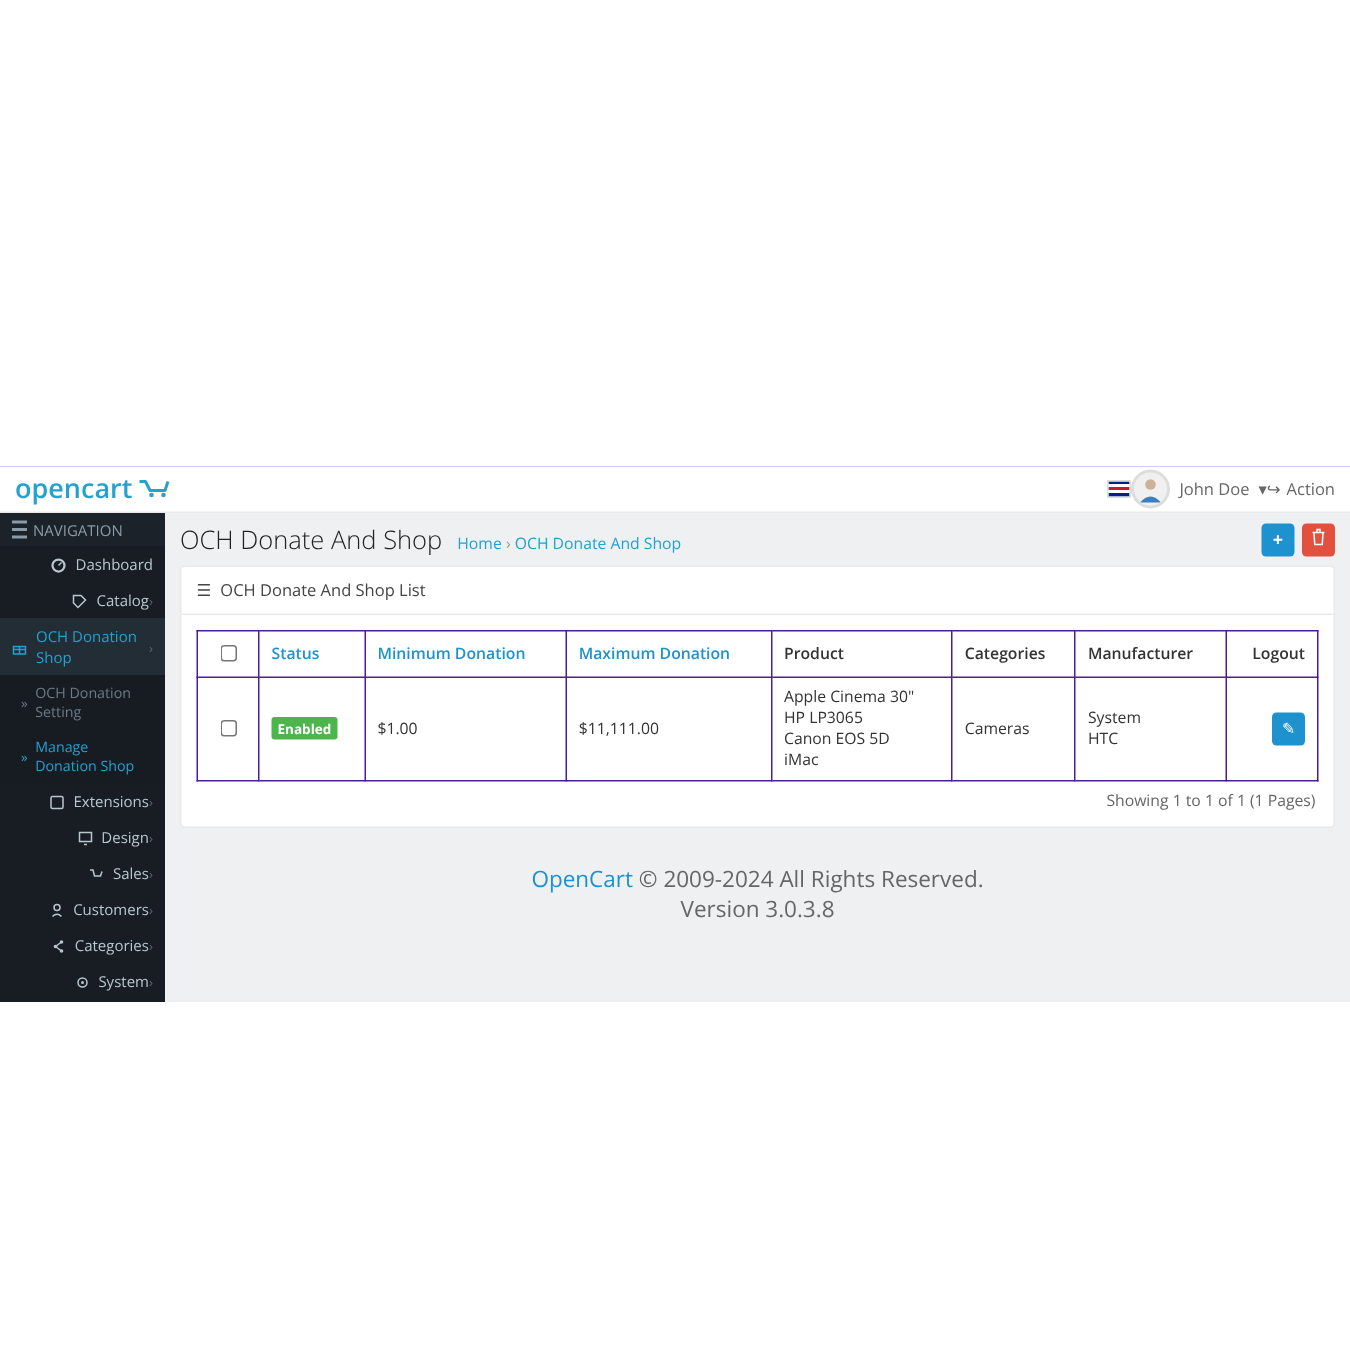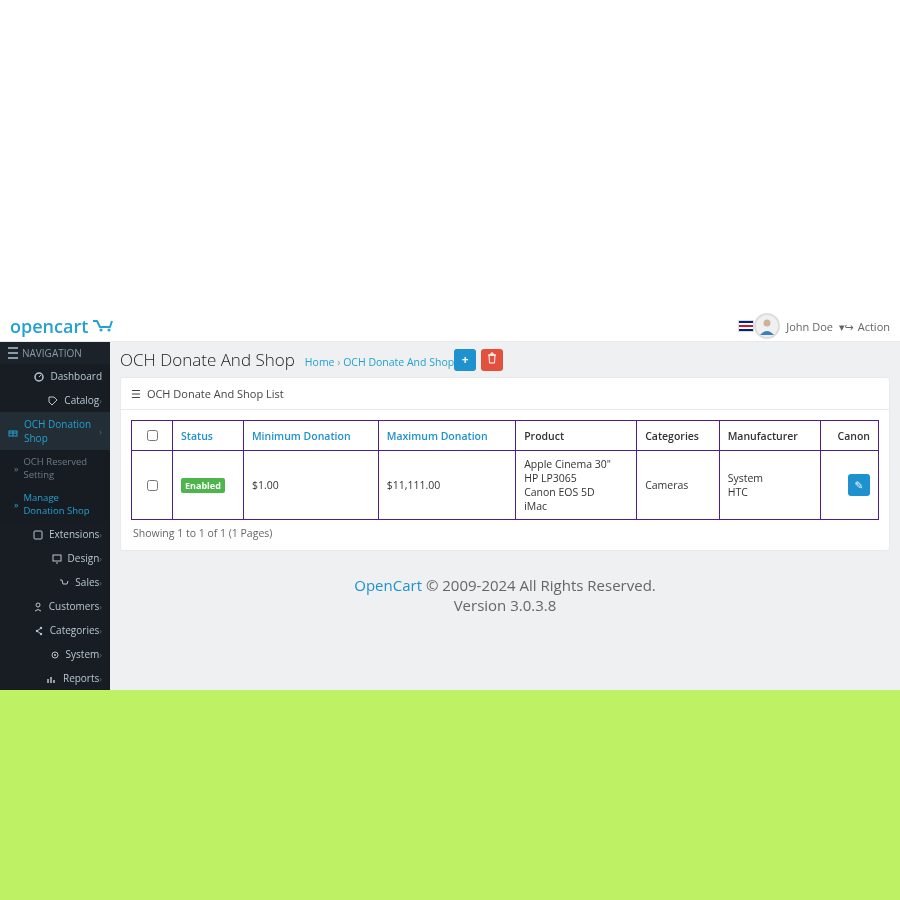"opencart" .page { background: #bef264 -> #6d28d9; height: 900px -> 668px }
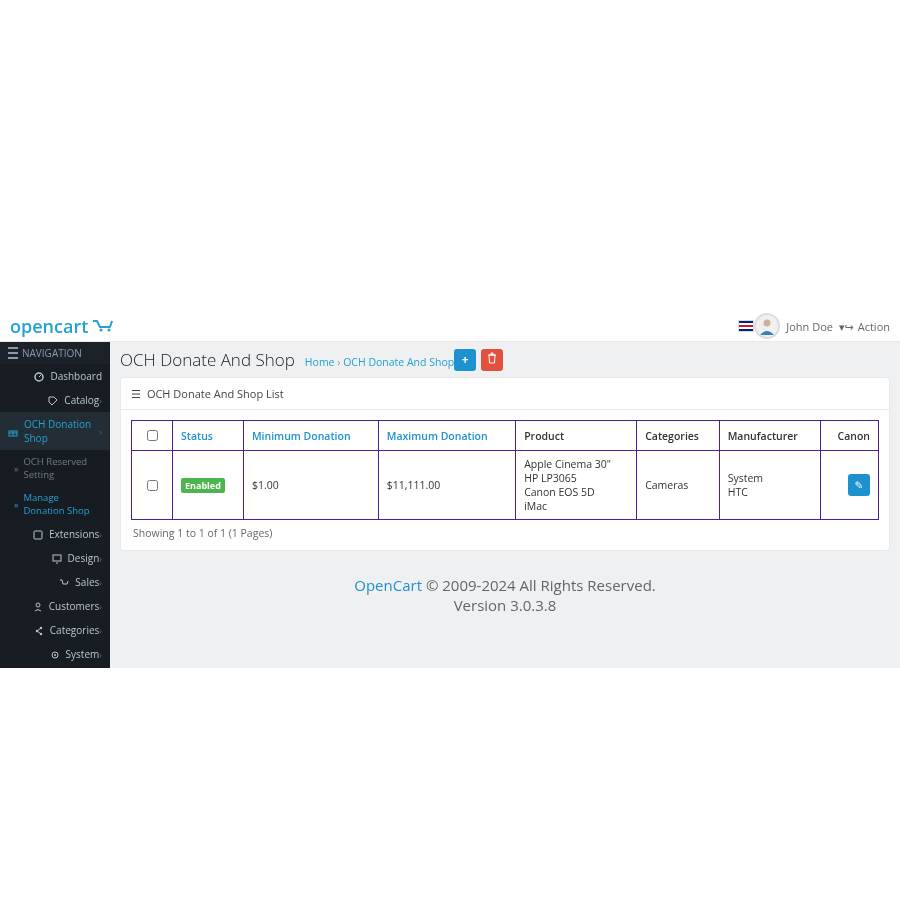"OCH Donate And Shop" .page-head { justify-content: flex-start -> space-between }
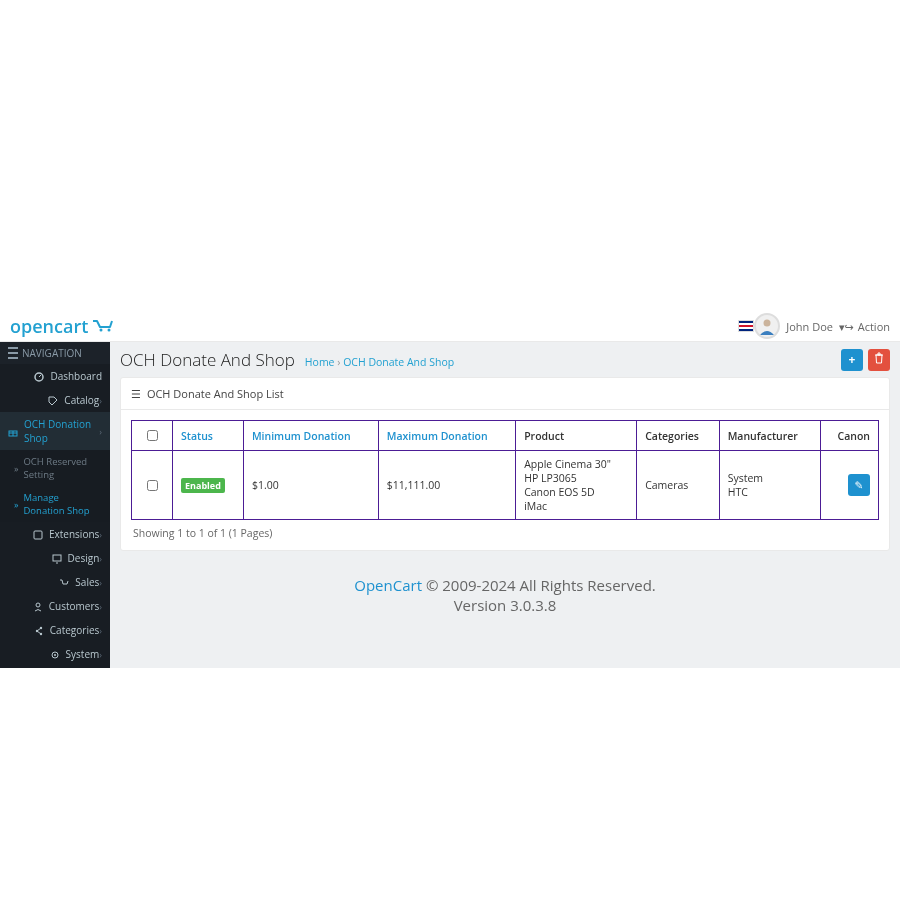"Canon" th.plain { text: Canon -> Logout }
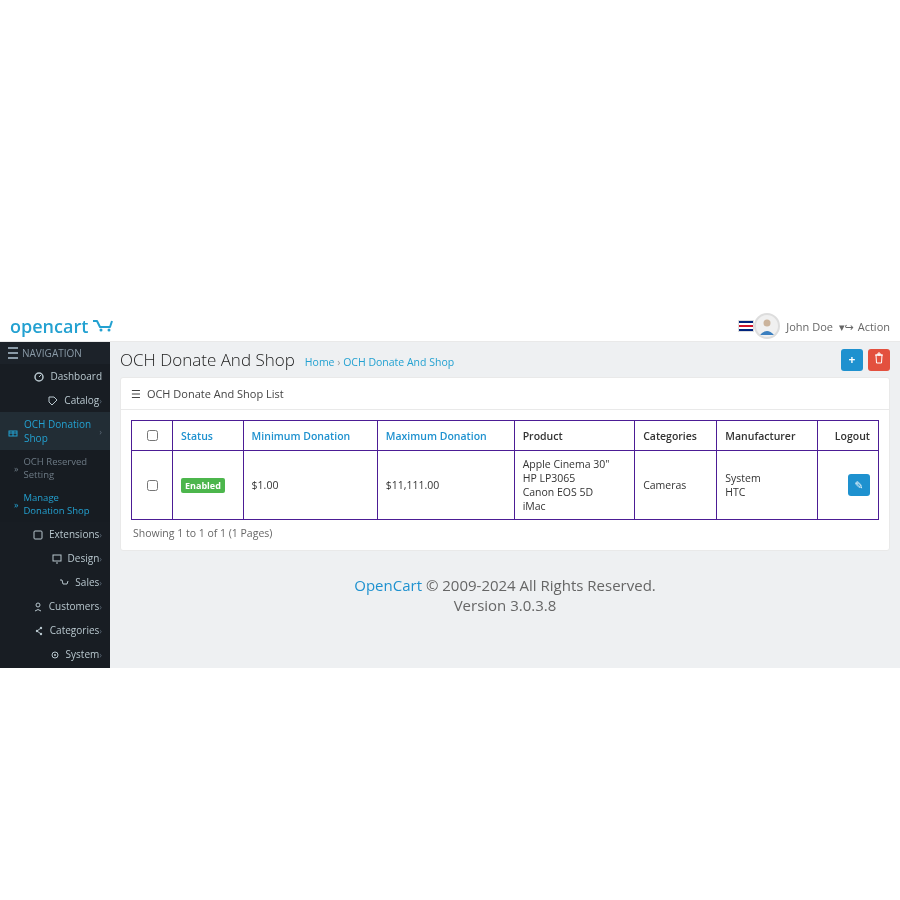"OCH Reserved Setting" span { text: Reserved -> Donation }
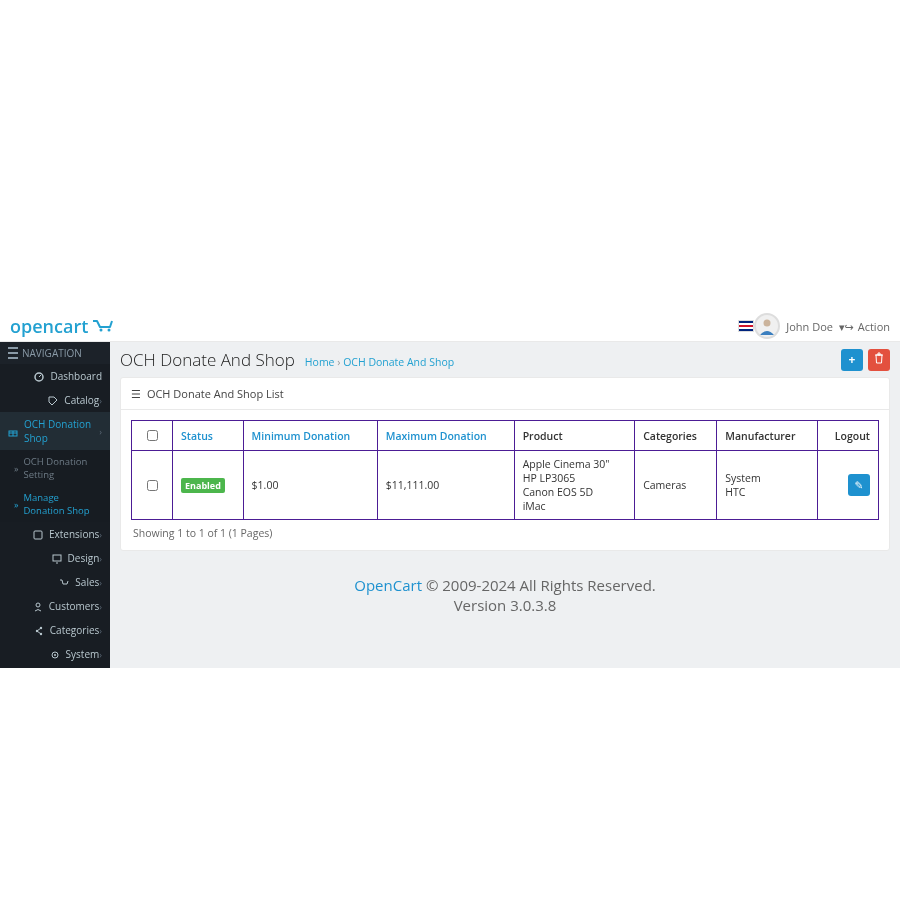"Showing 1 to 1 of" .pager-text { text-align: none -> right }
